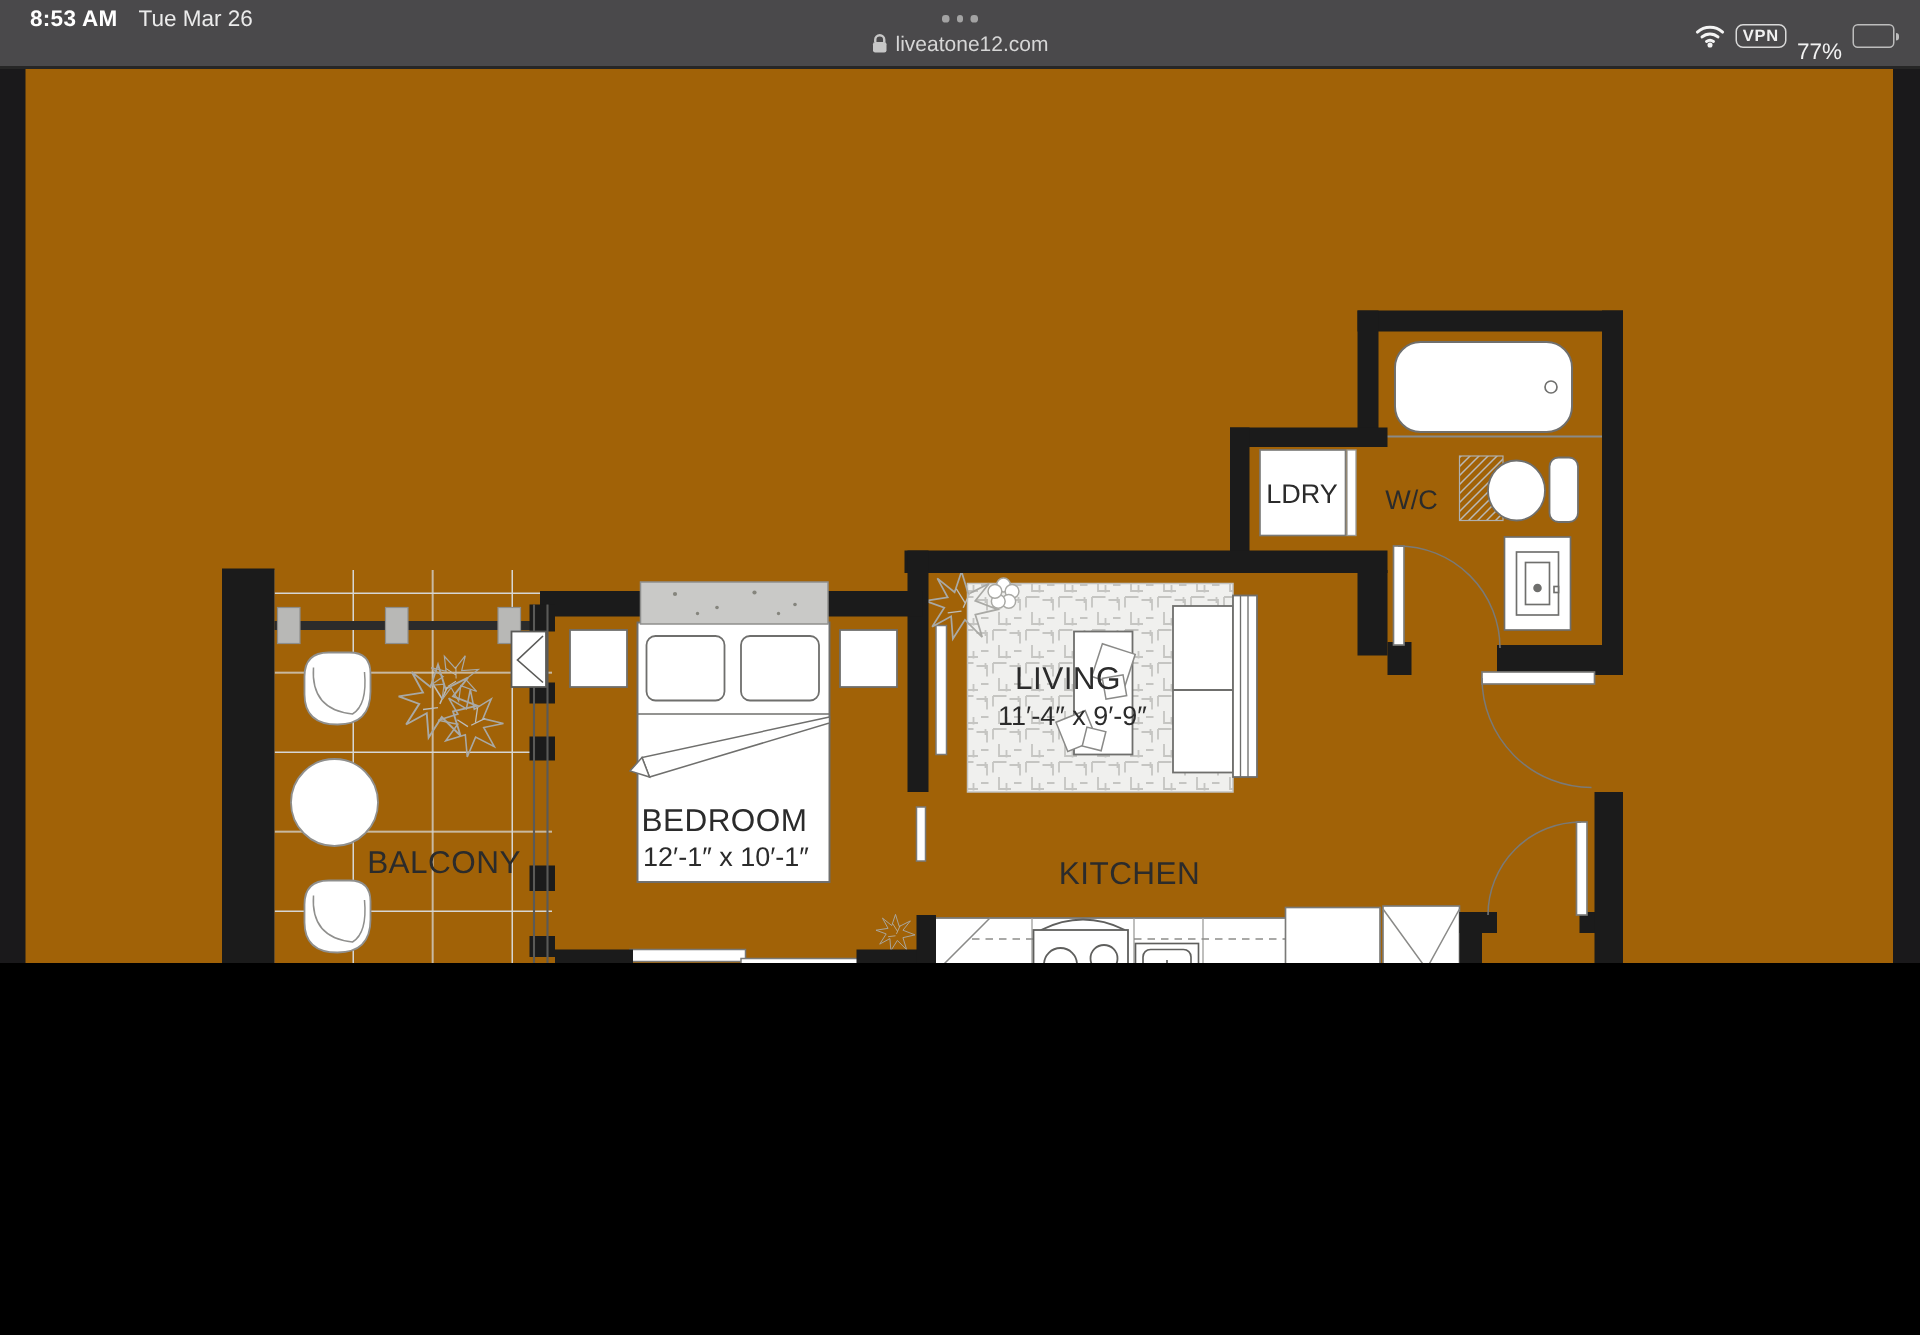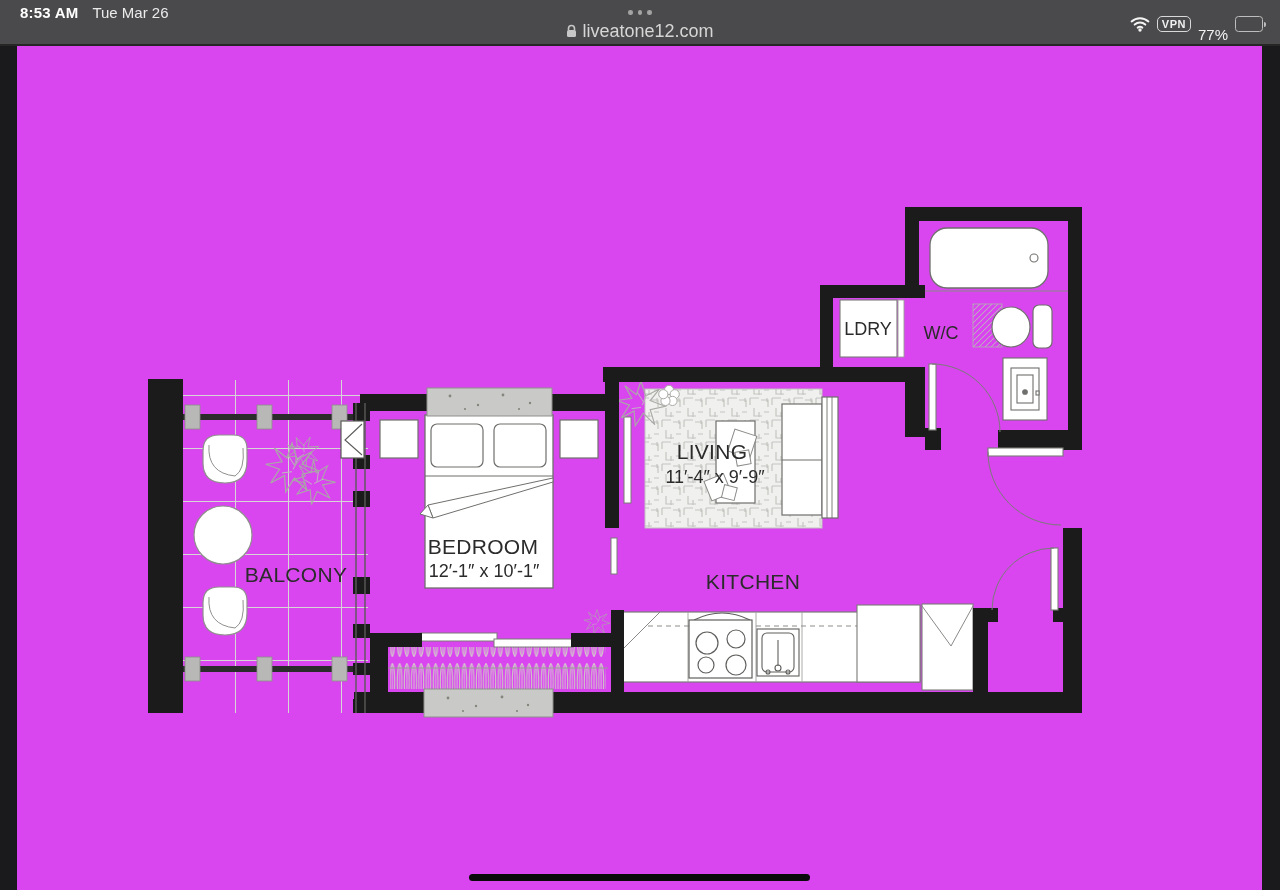"8:53 AM" .screen { background: #d946ef -> #a16207; height: 890px -> 642px }
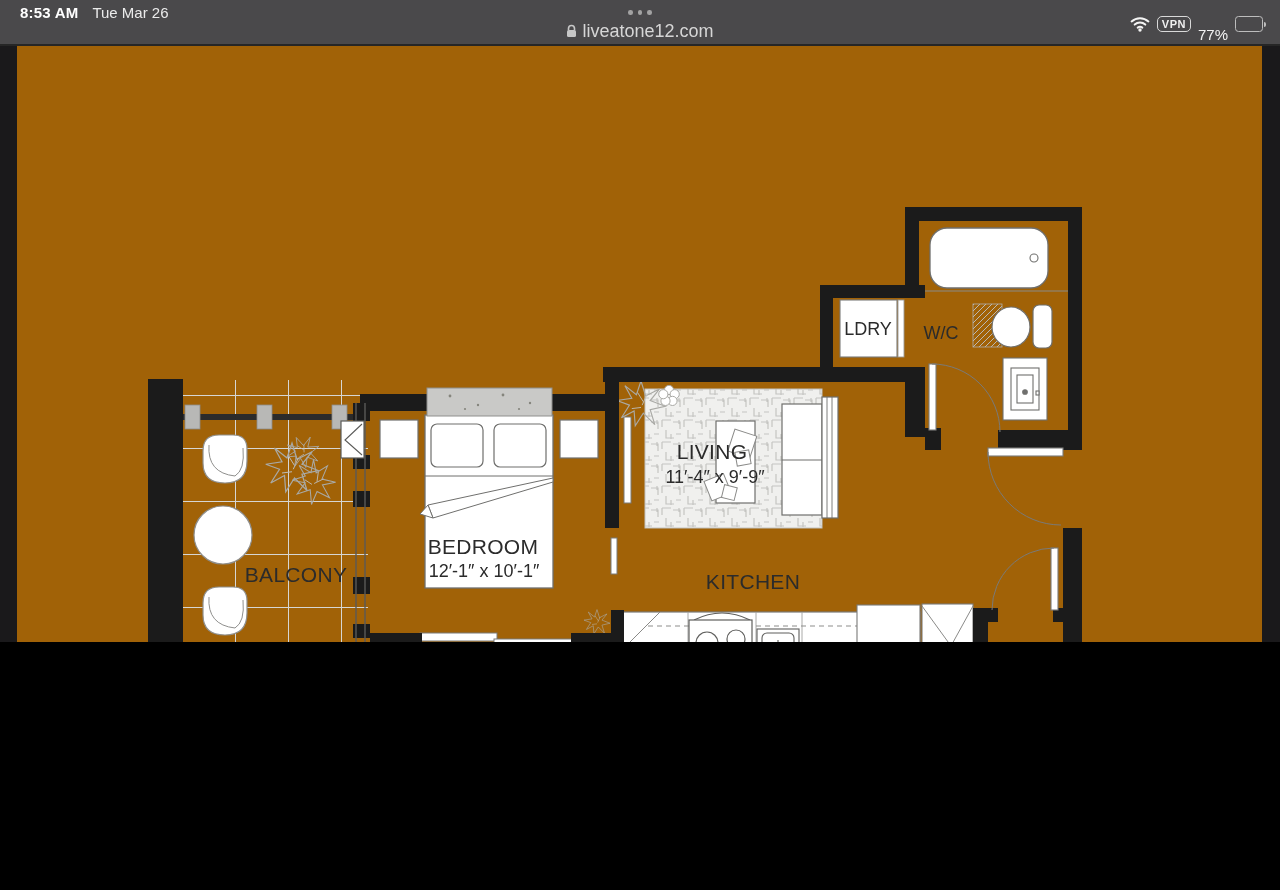"liveatone12.com" .url-text { font-size: 18px -> 14px }
